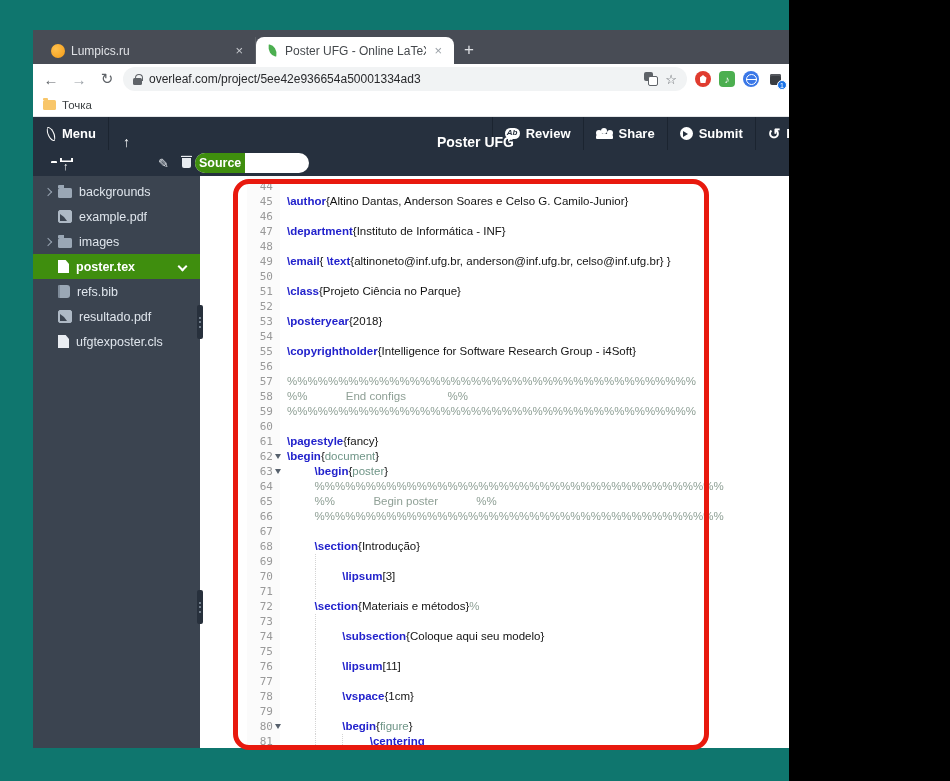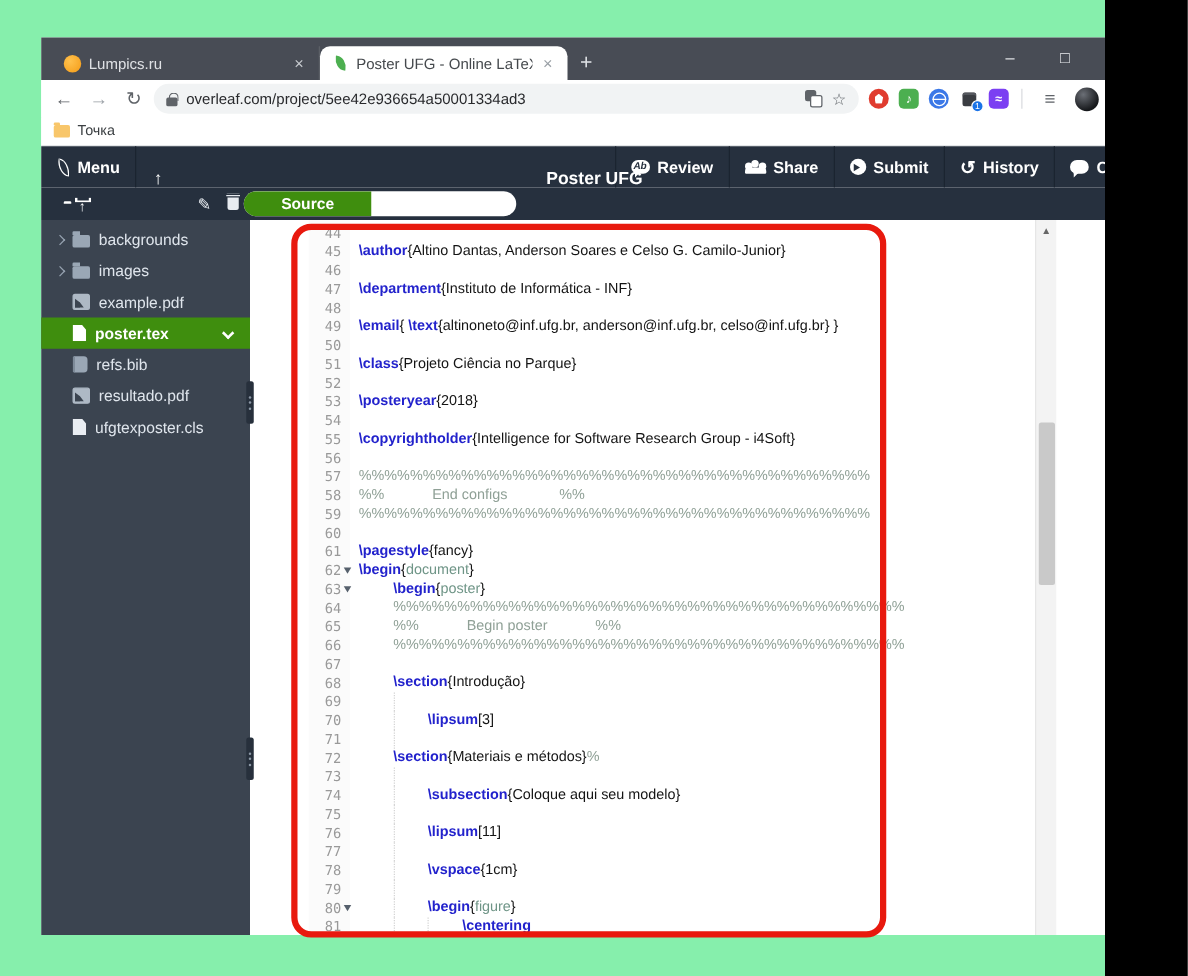"Lumpics.ru" .stage { background: #86efac -> #0f766e; width: 884px -> 789px }
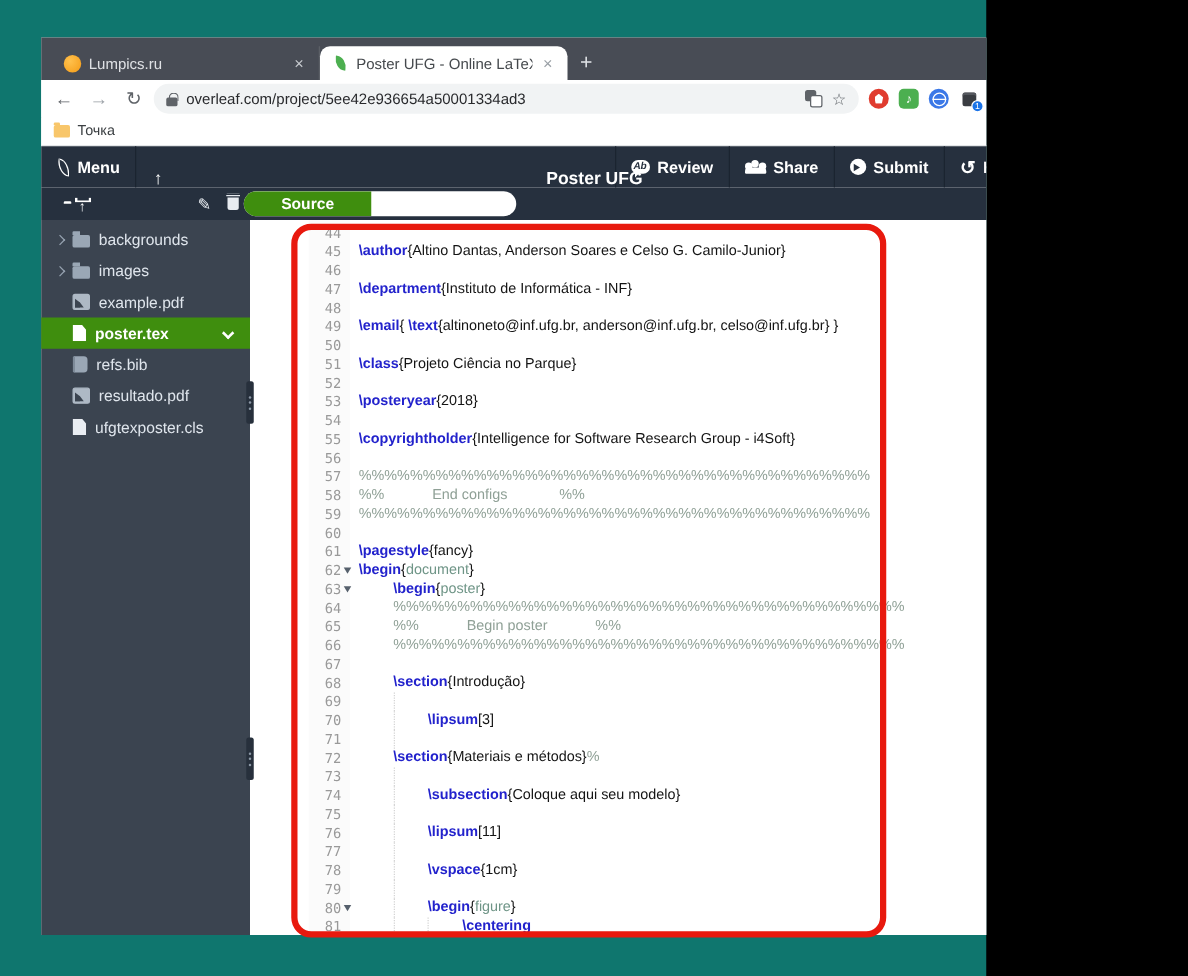"Source" .srctoggle .seg { padding: 0 30px -> 0 4px }
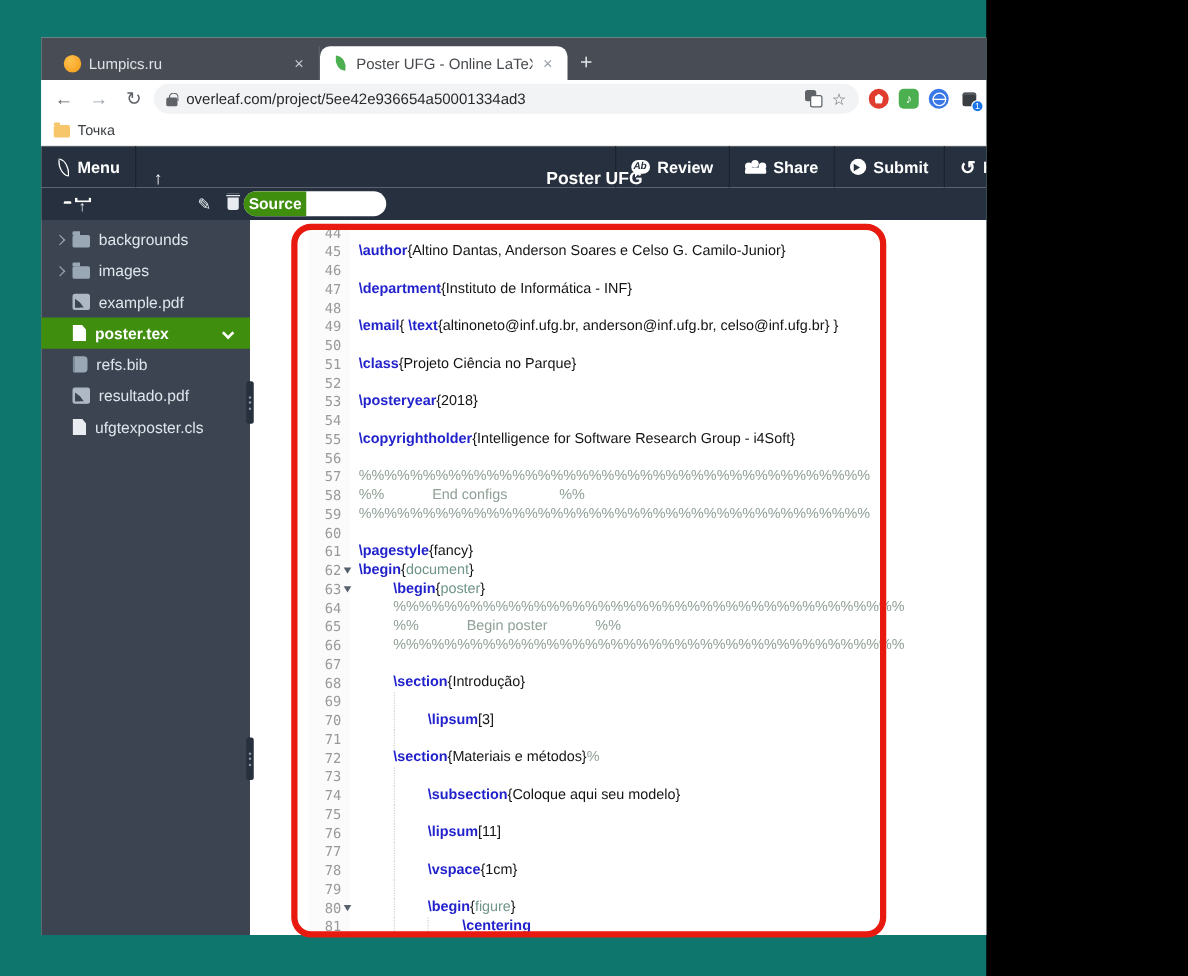"images" div.fitem { order: before "example.pdf" -> after "example.pdf" }
